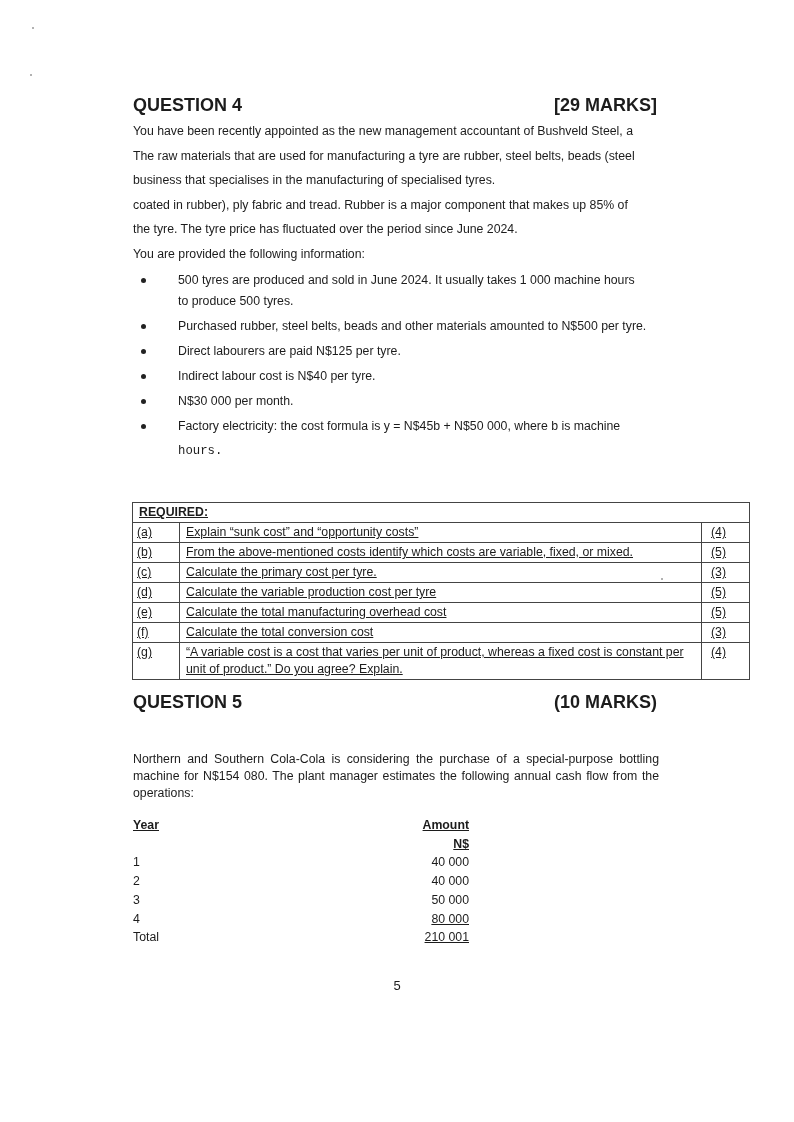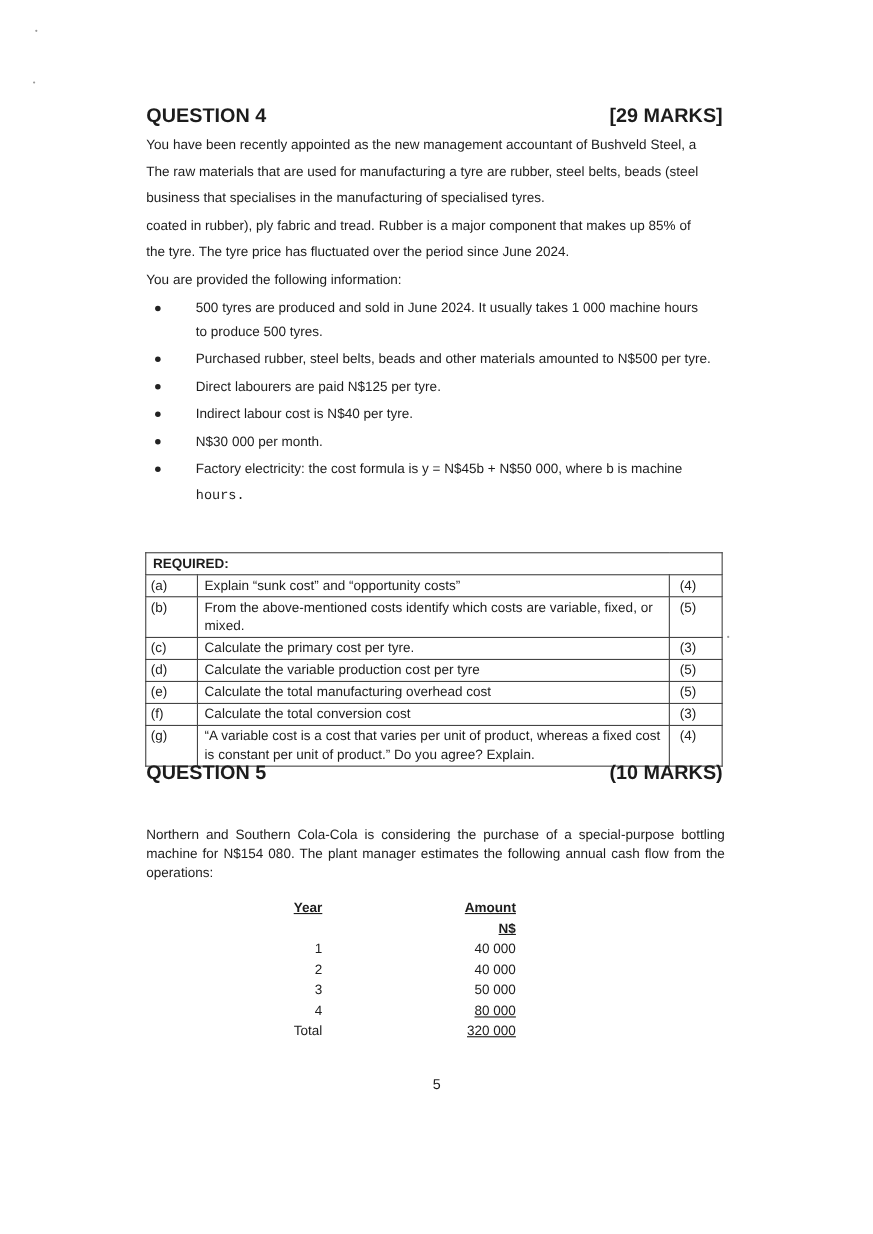"REQUIRED:" table.req { text-decoration: none -> underline; width: 525px -> 618px }
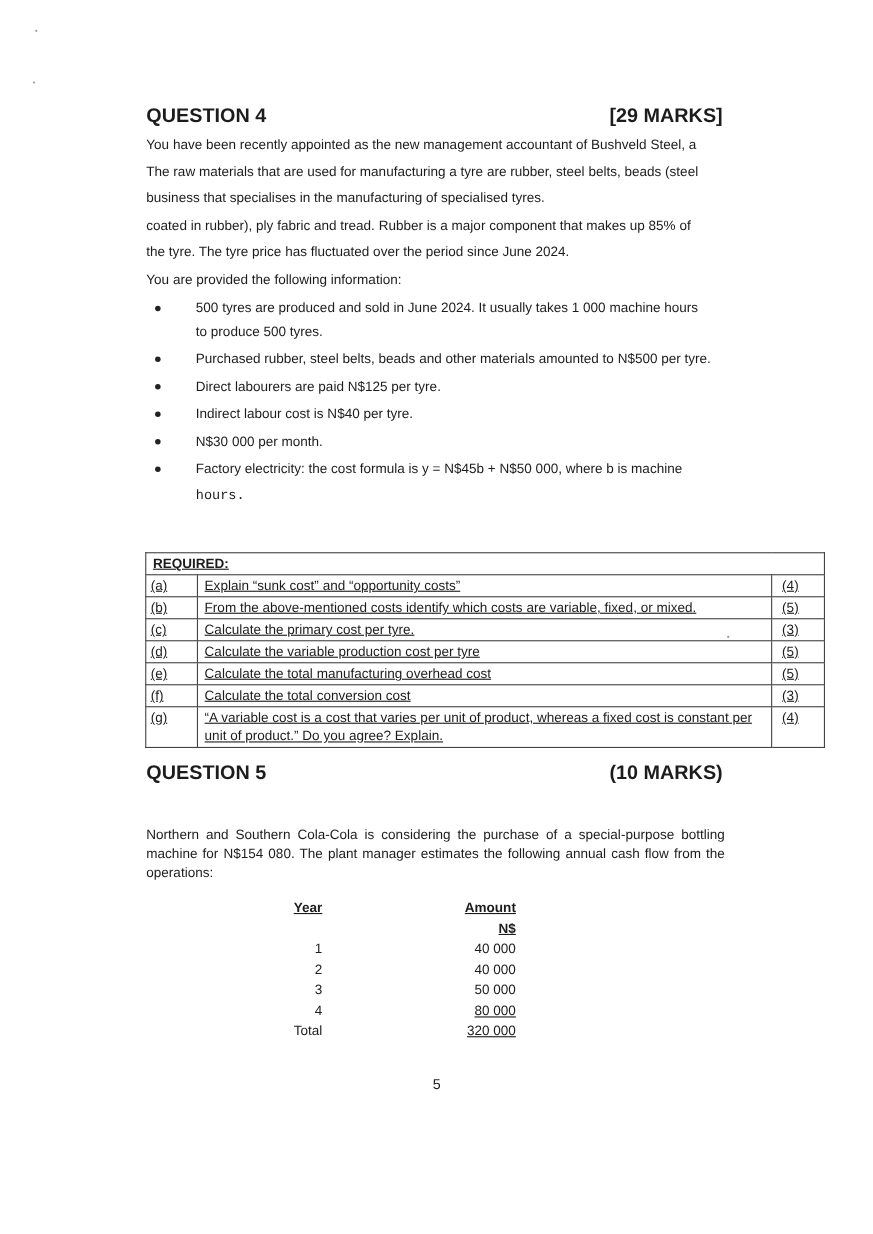"Year" .cf-year { text-align: right -> left }
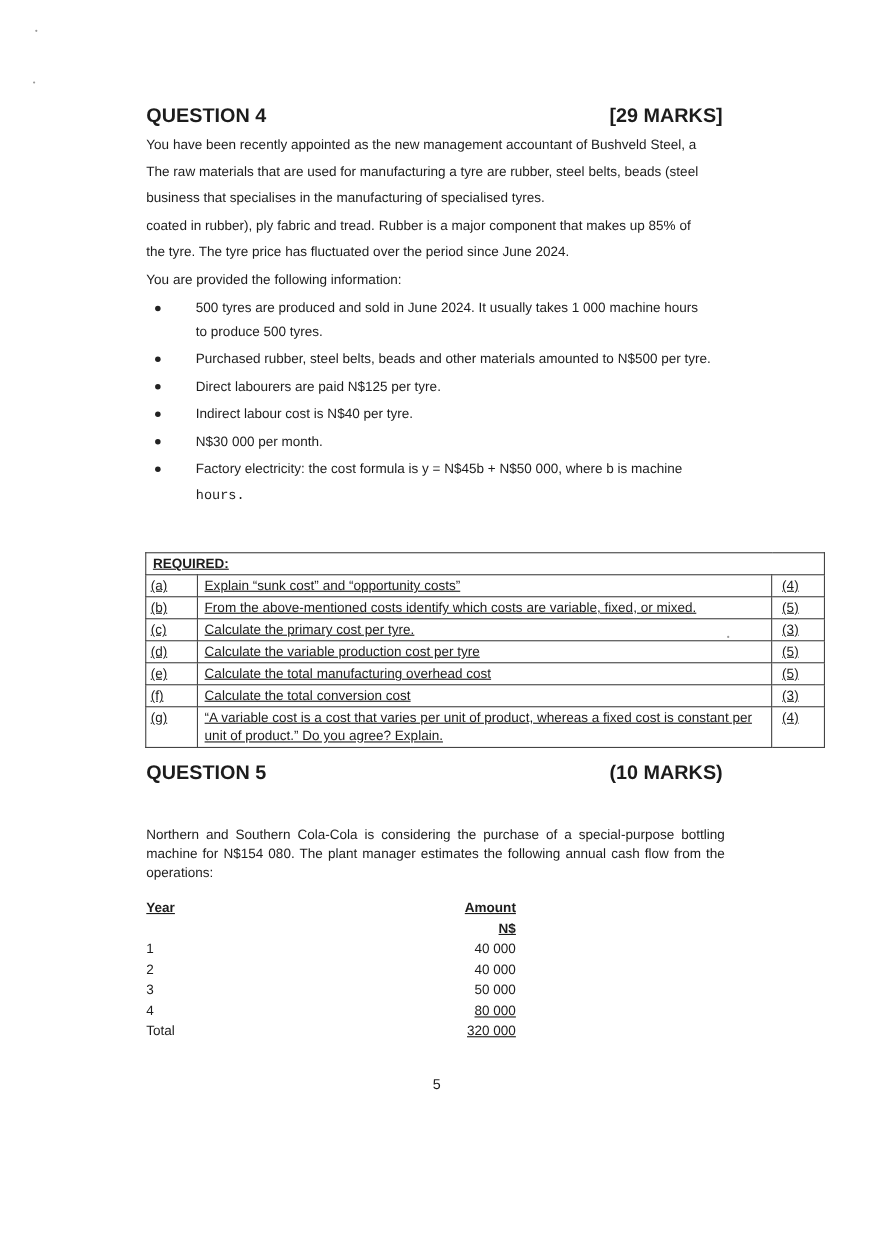"320 000" span.u { text: 320 000 -> 210 001 }
